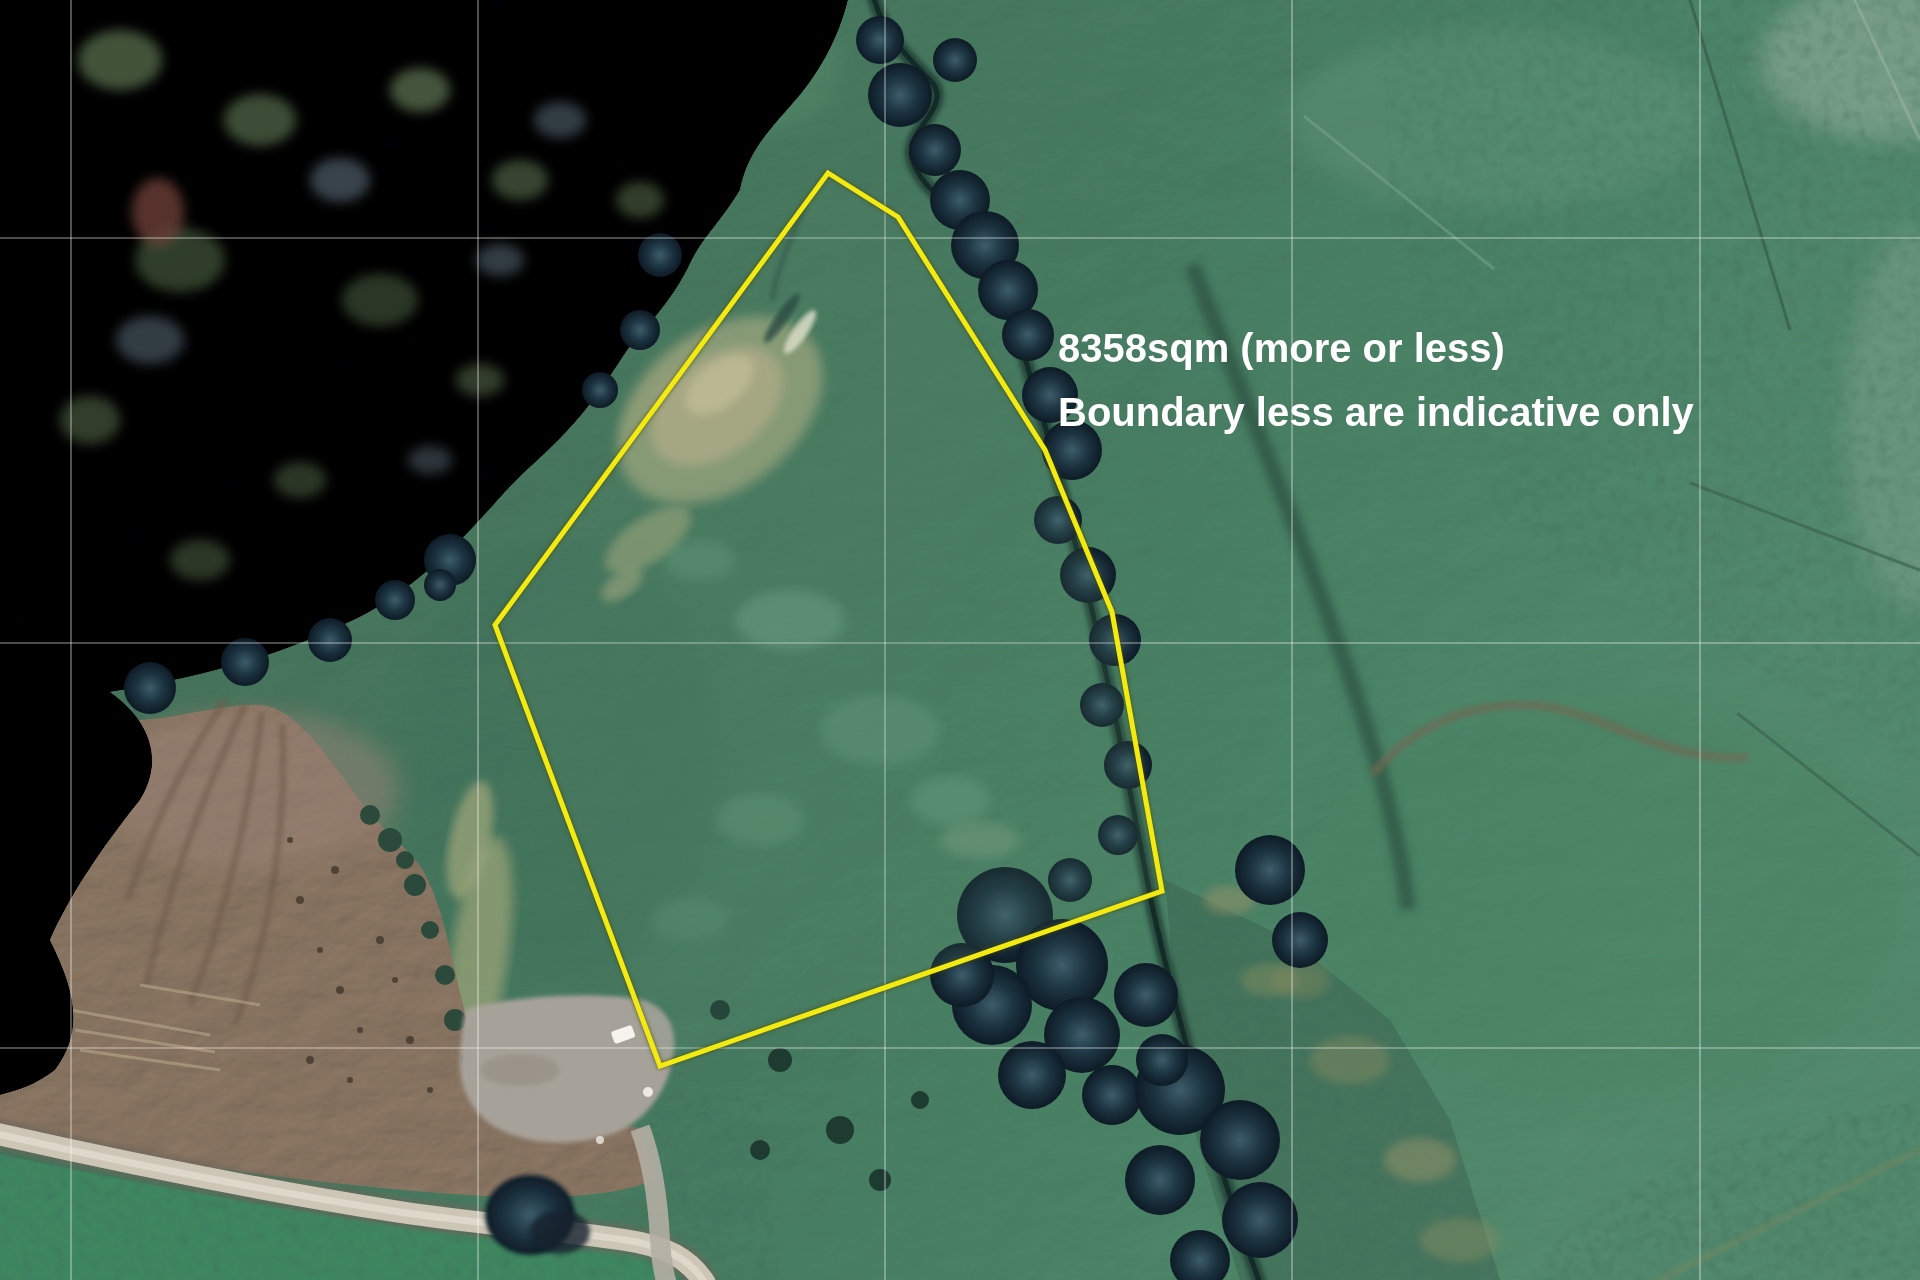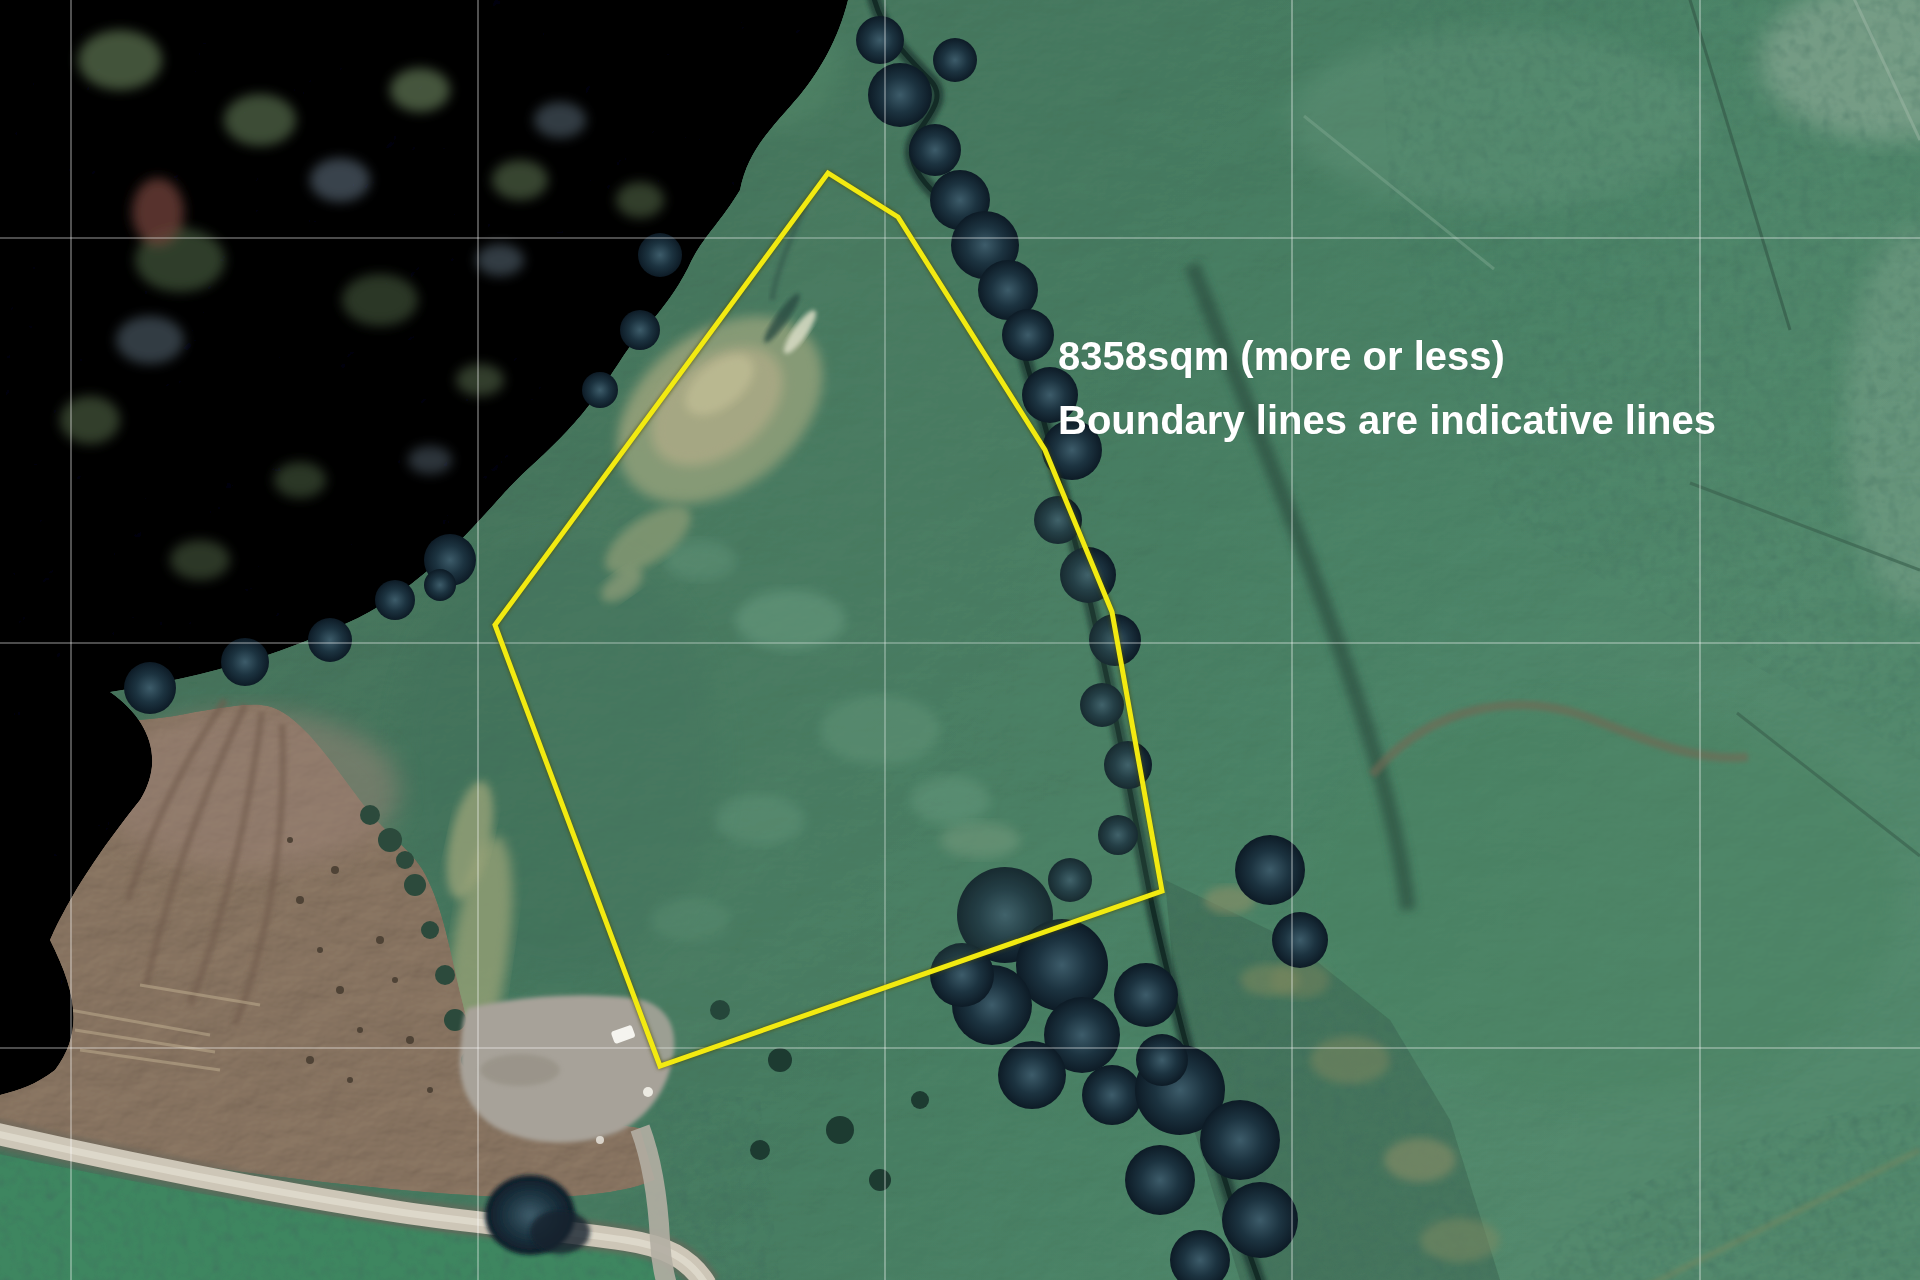"8358sqm (more or less)" .annotation { top: 324px -> 316px }
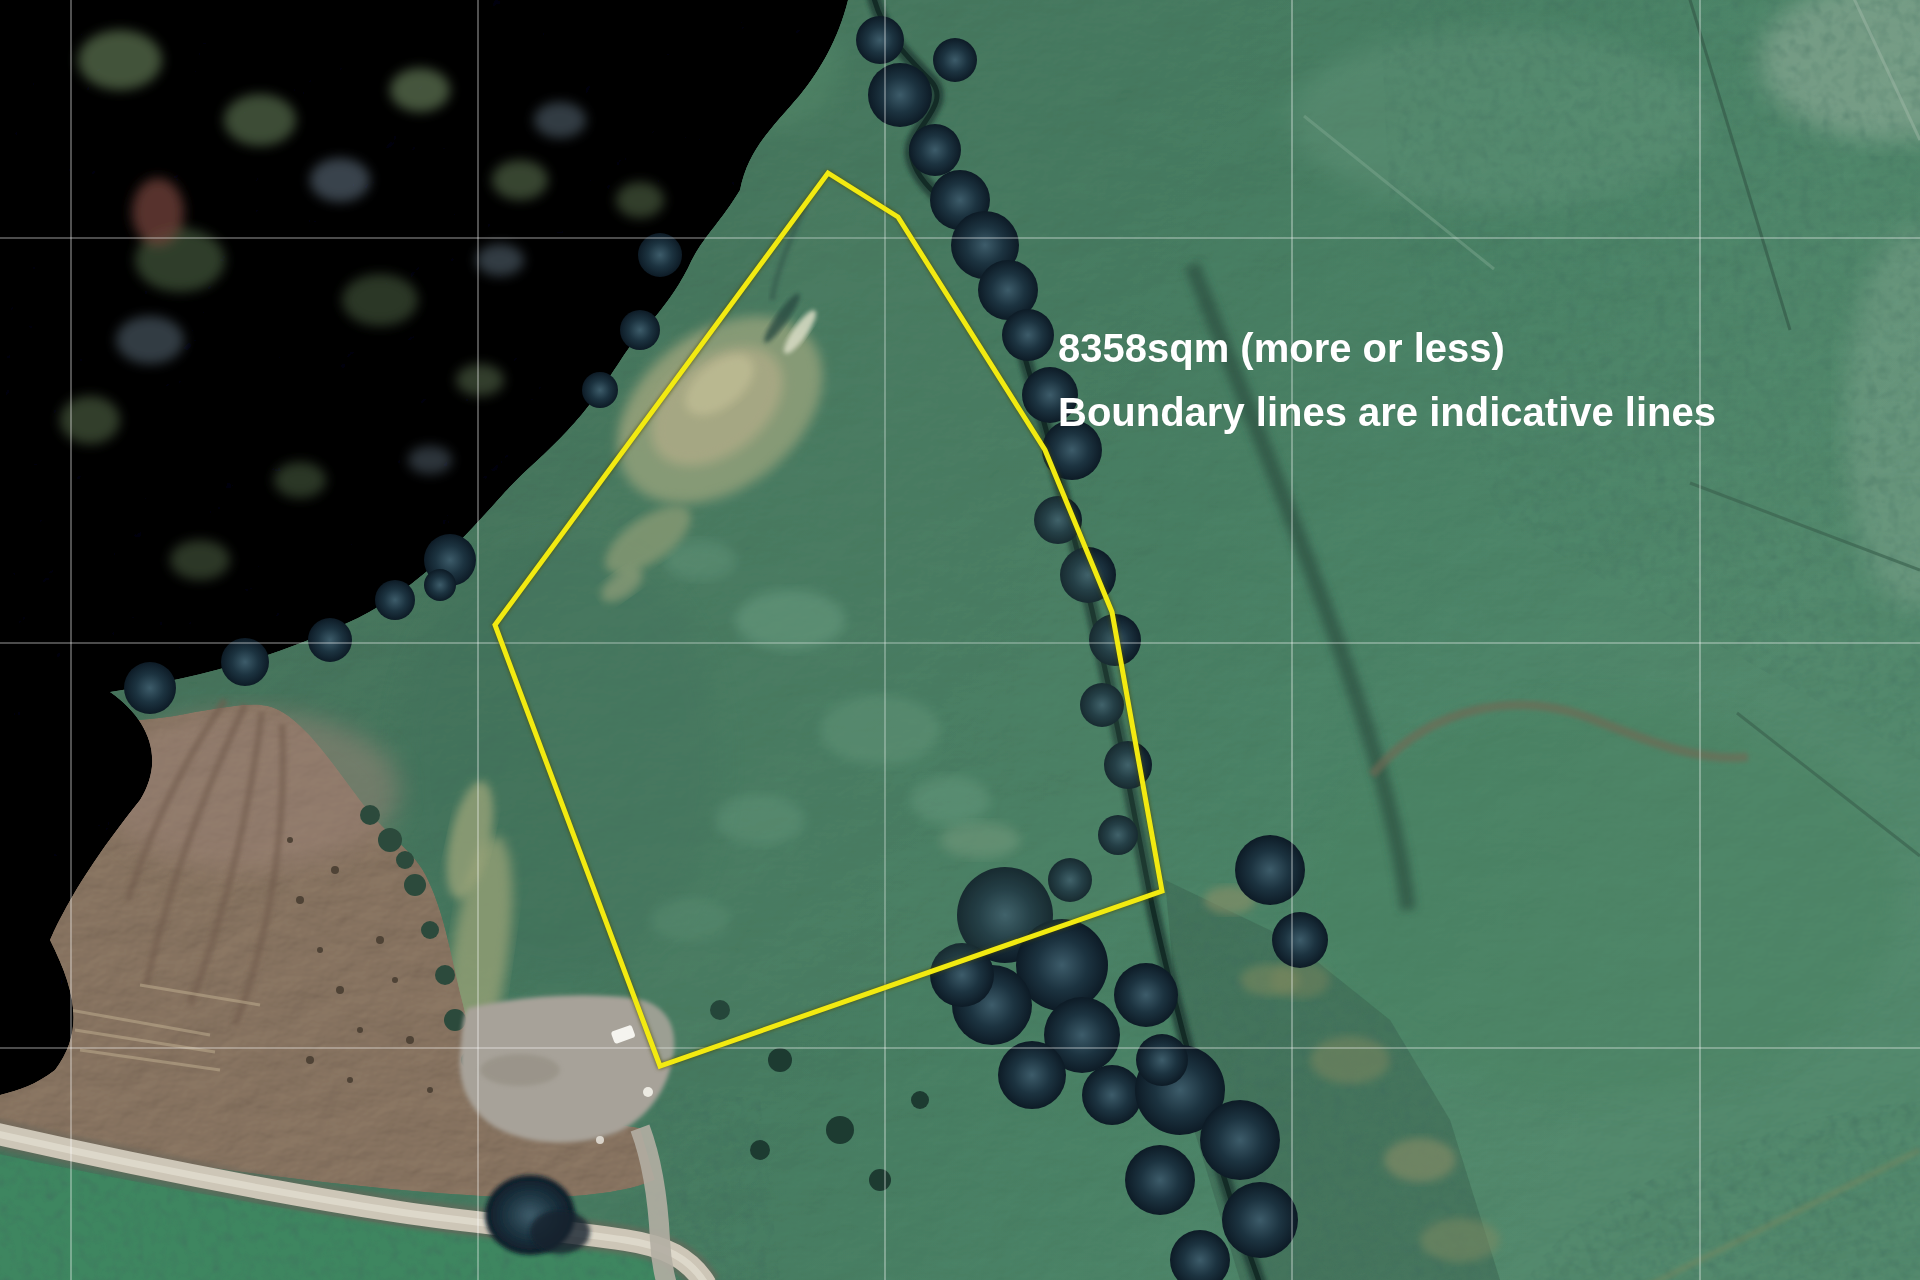"Boundary lines are indicative lines" div { text: lines are indicative lines -> less are indicative only }
